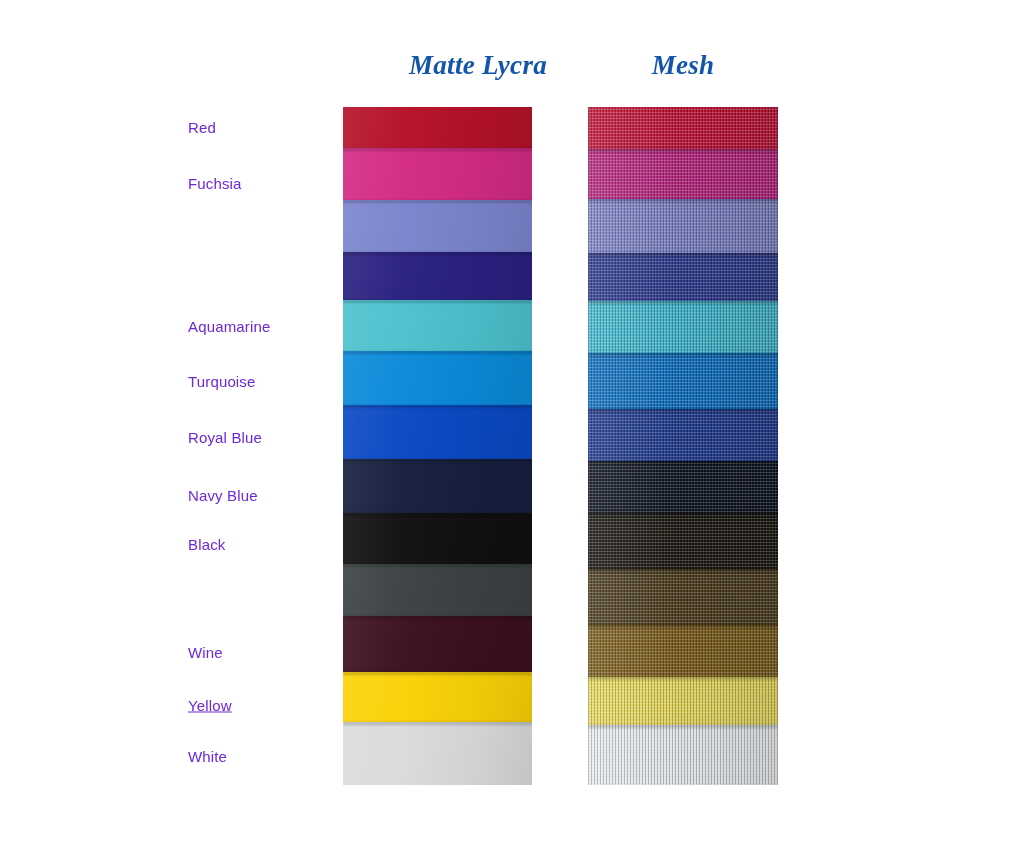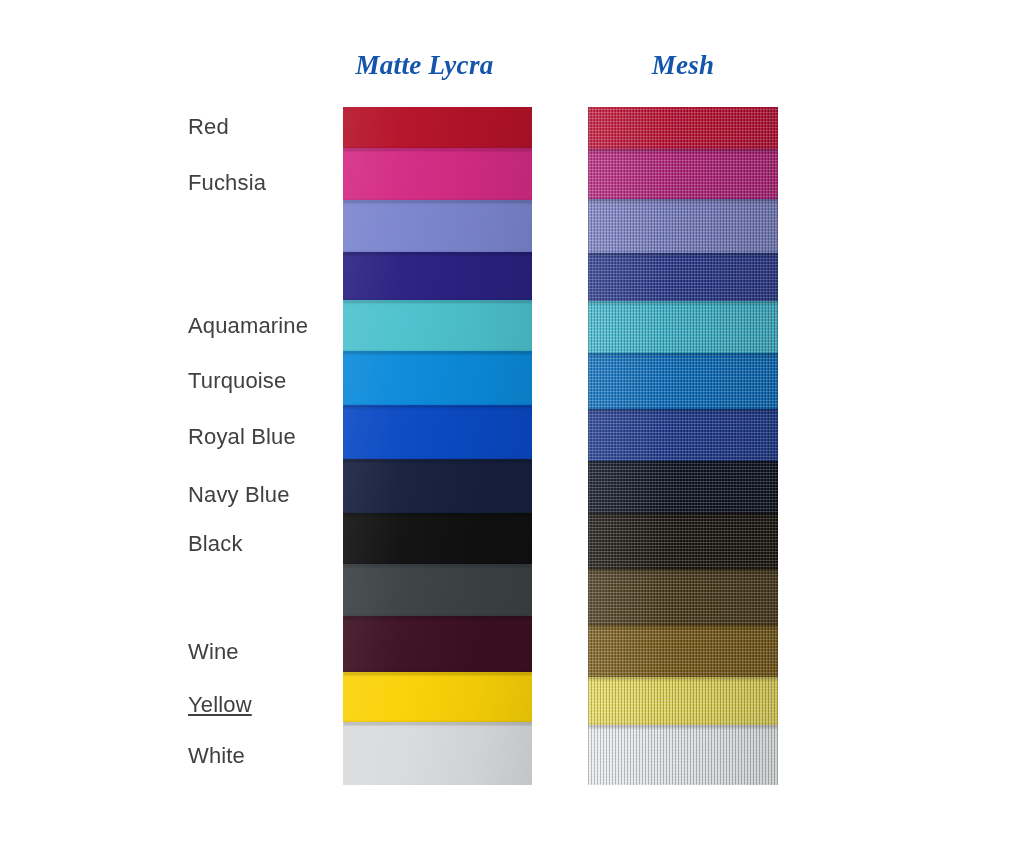"Matte Lycra" #header-lycra { left: 330px -> 358px; text-align: none -> right }
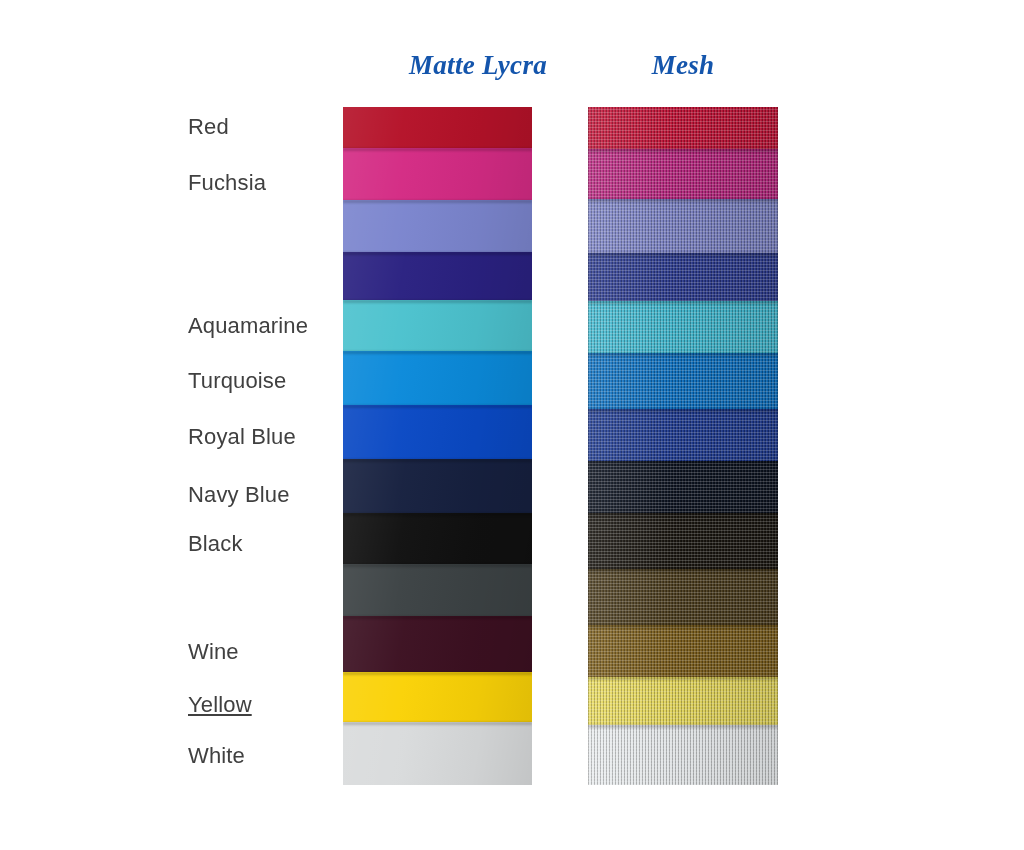"Red" .color-label { color: #404040 -> #6d28d9; font-size: 22px -> 15px }
